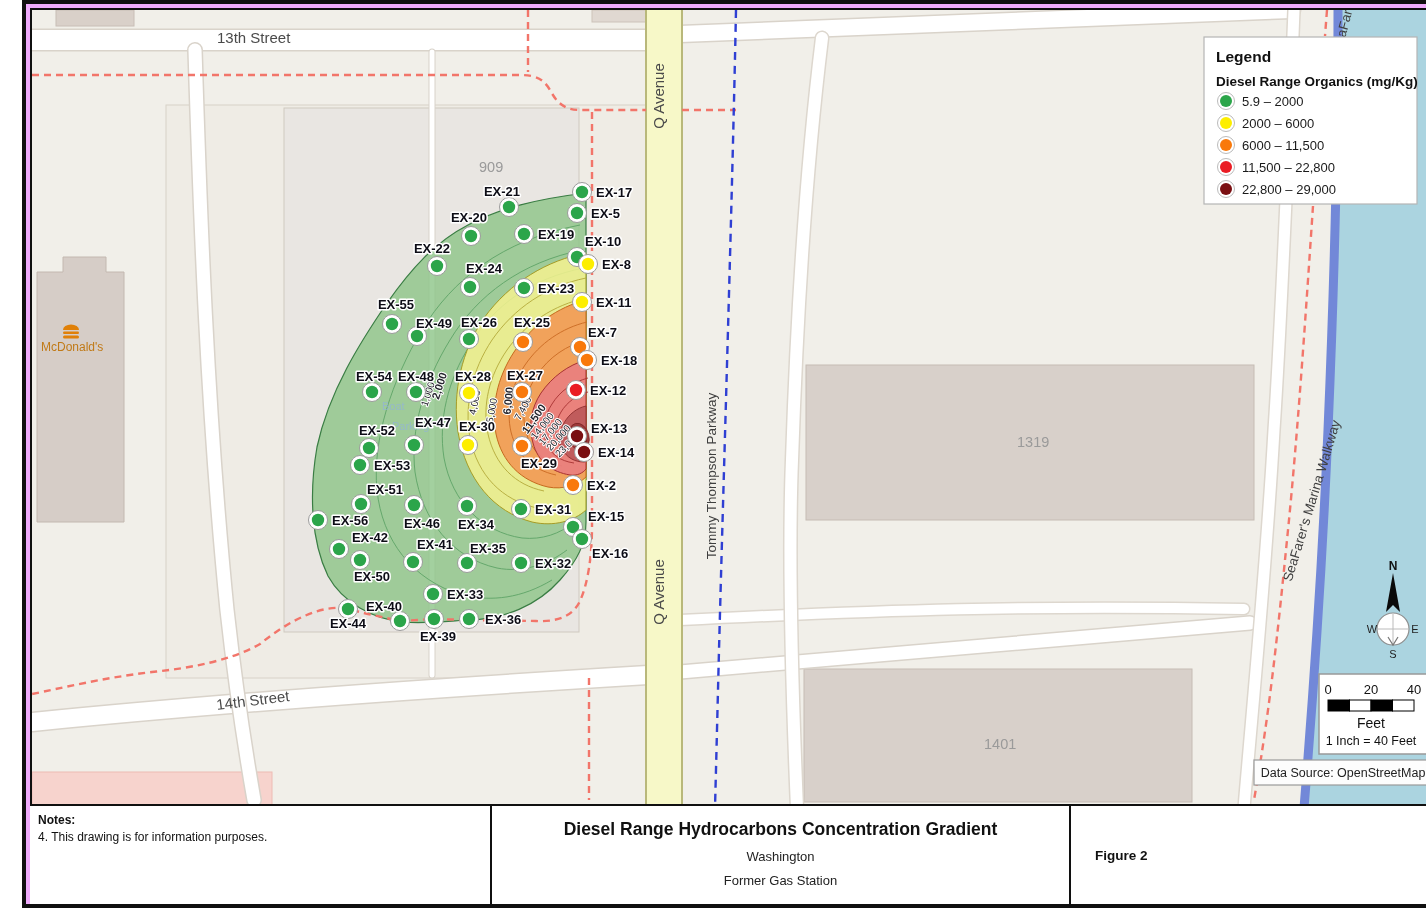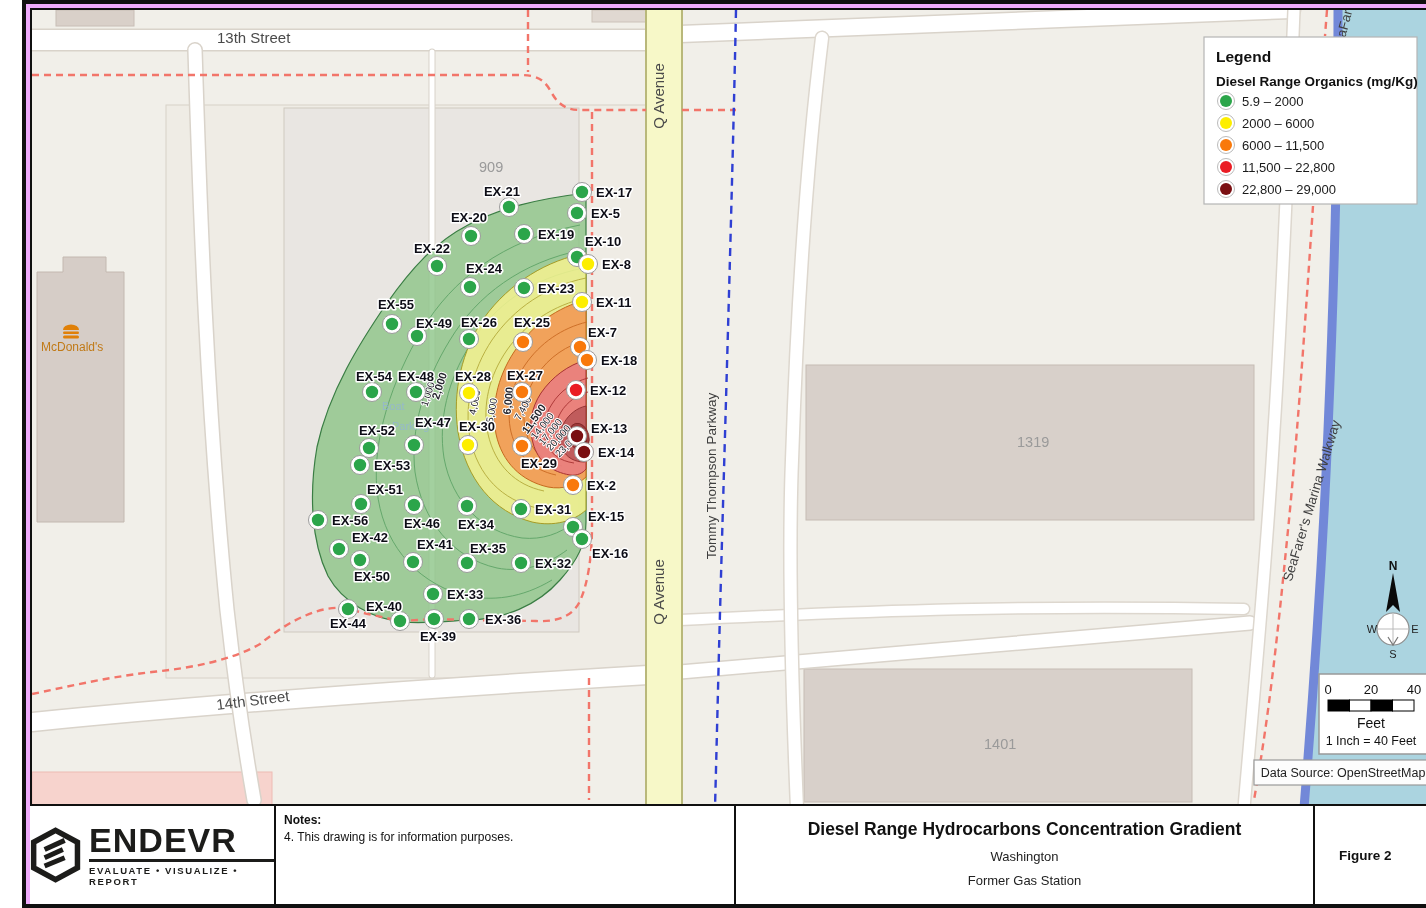"ENDEVR" div.cell { html: <div> <div> <svg> <polygon></polygon> <g> <line></line> <line></line> <line></line> </g> </svg> <div> <div>ENDEVR</div> <div></div> <div>EVALUATE • VISUALIZE • REPORT</div> </div> </div> </div> -> none }
